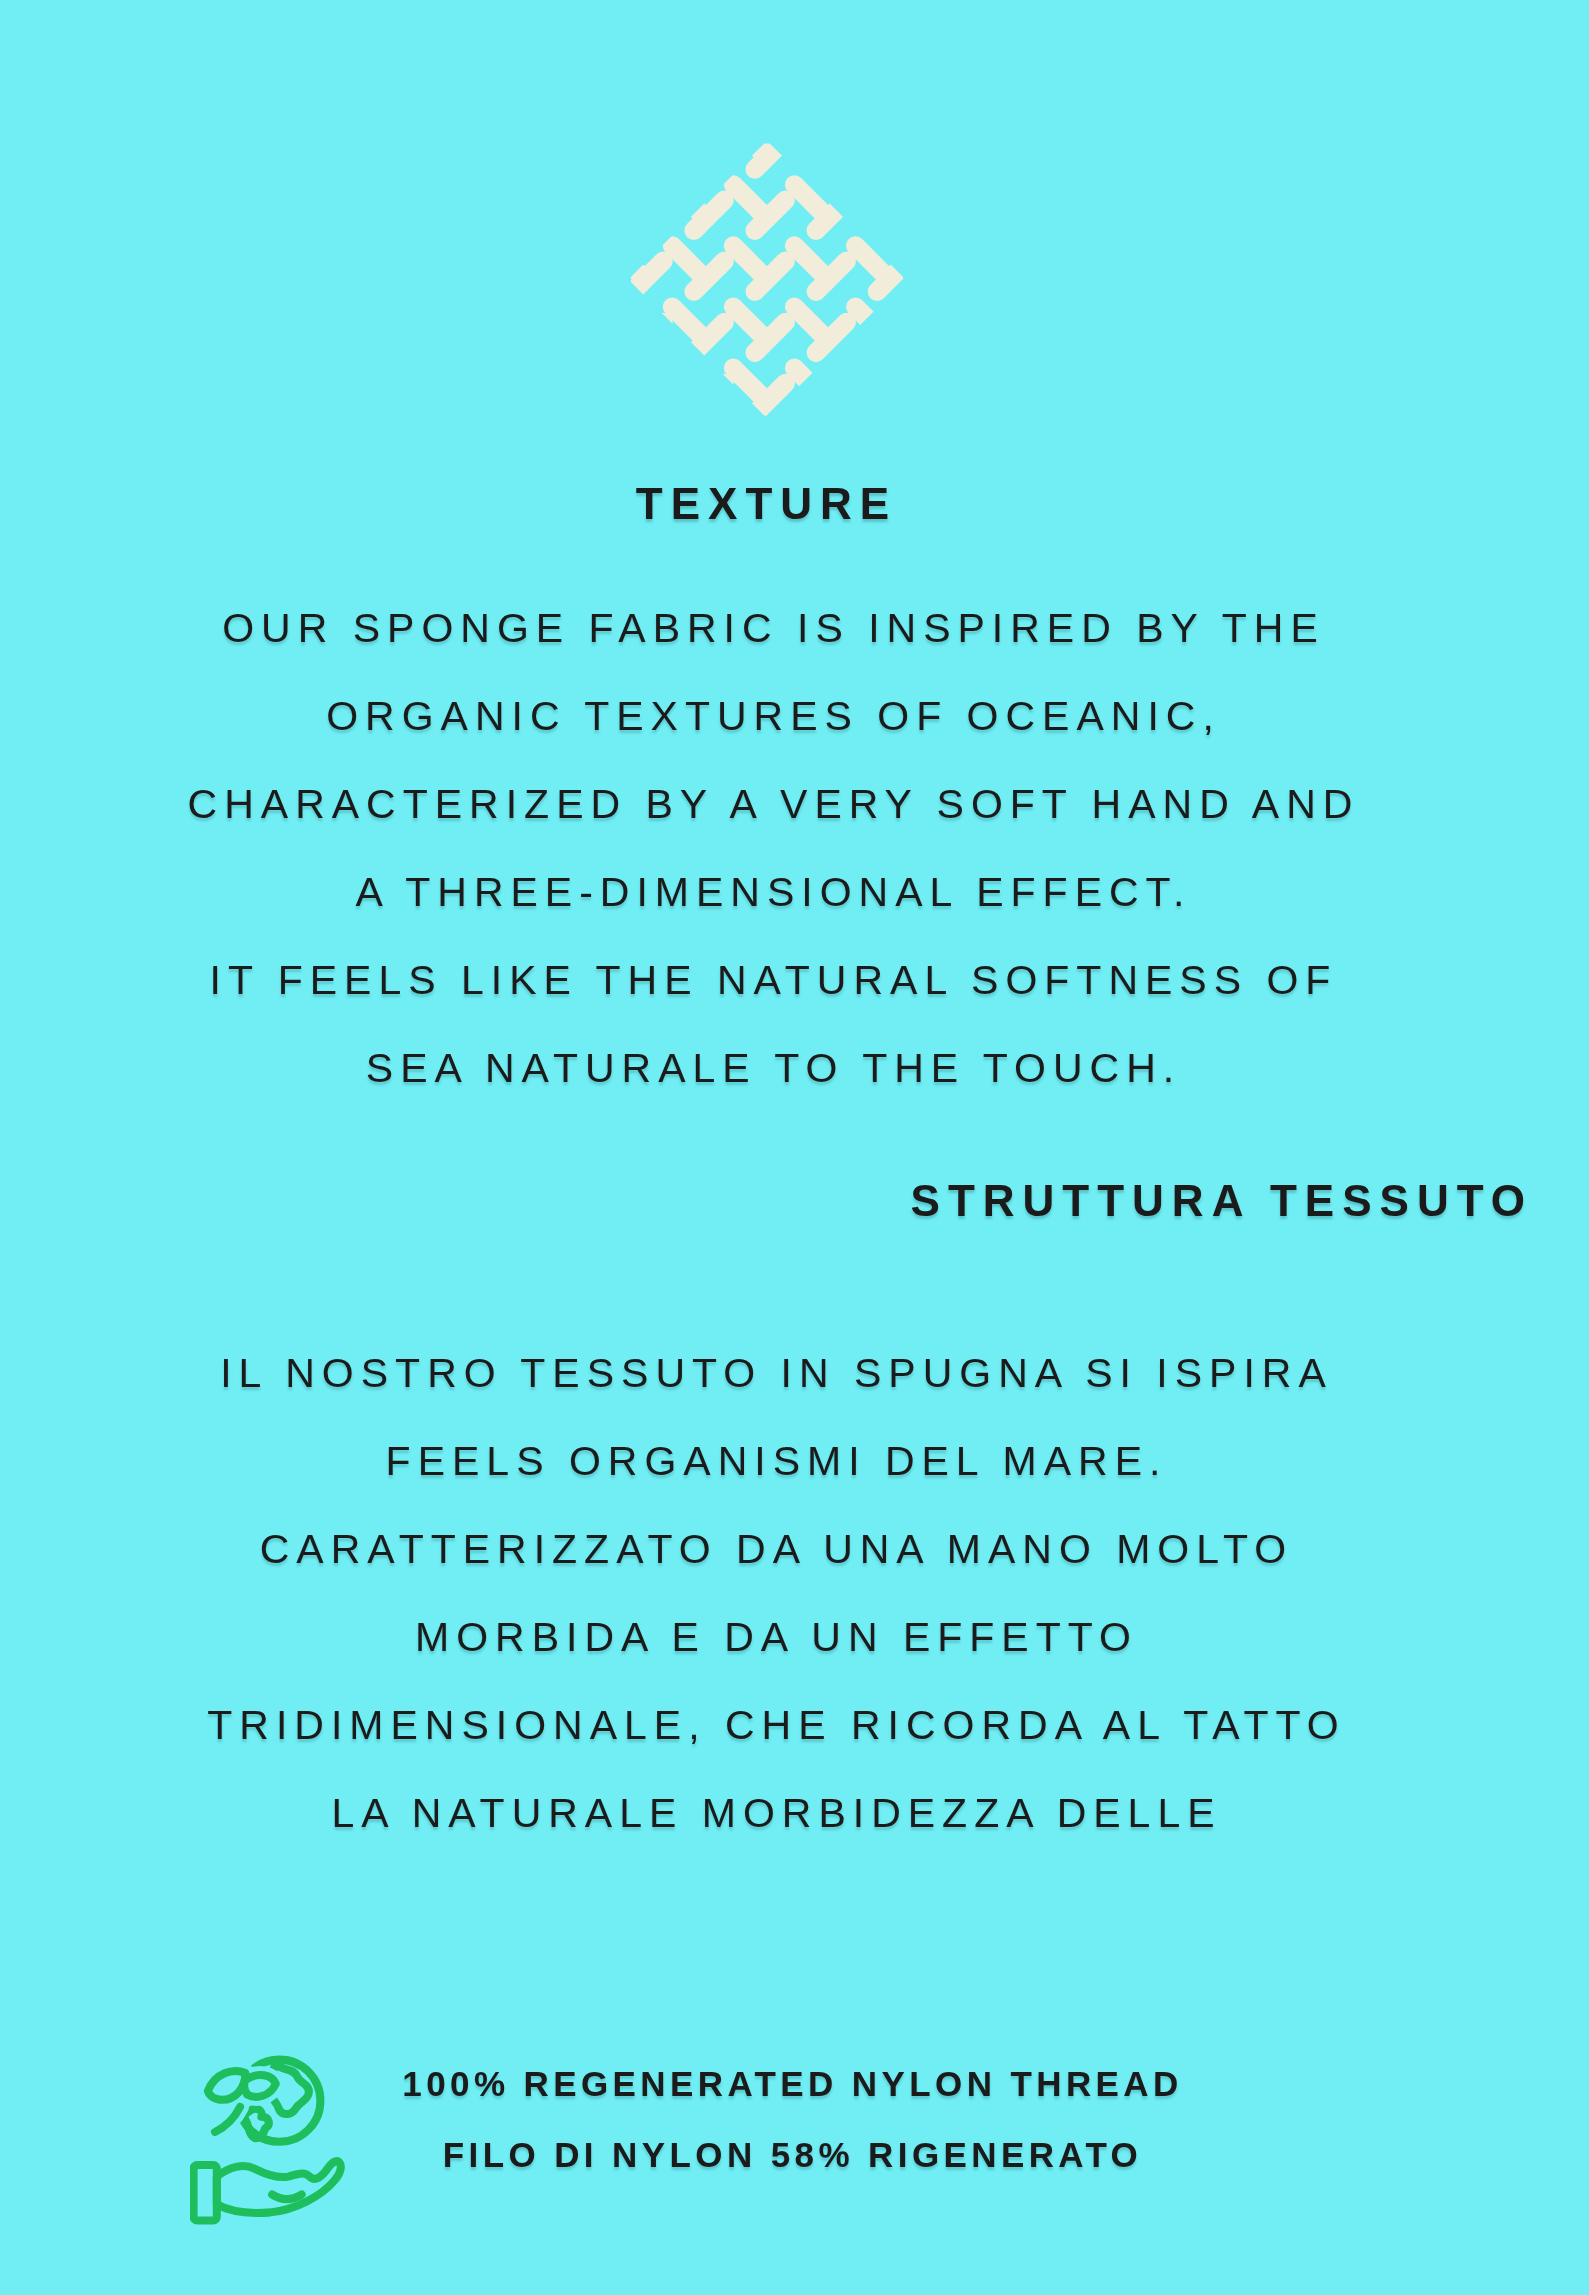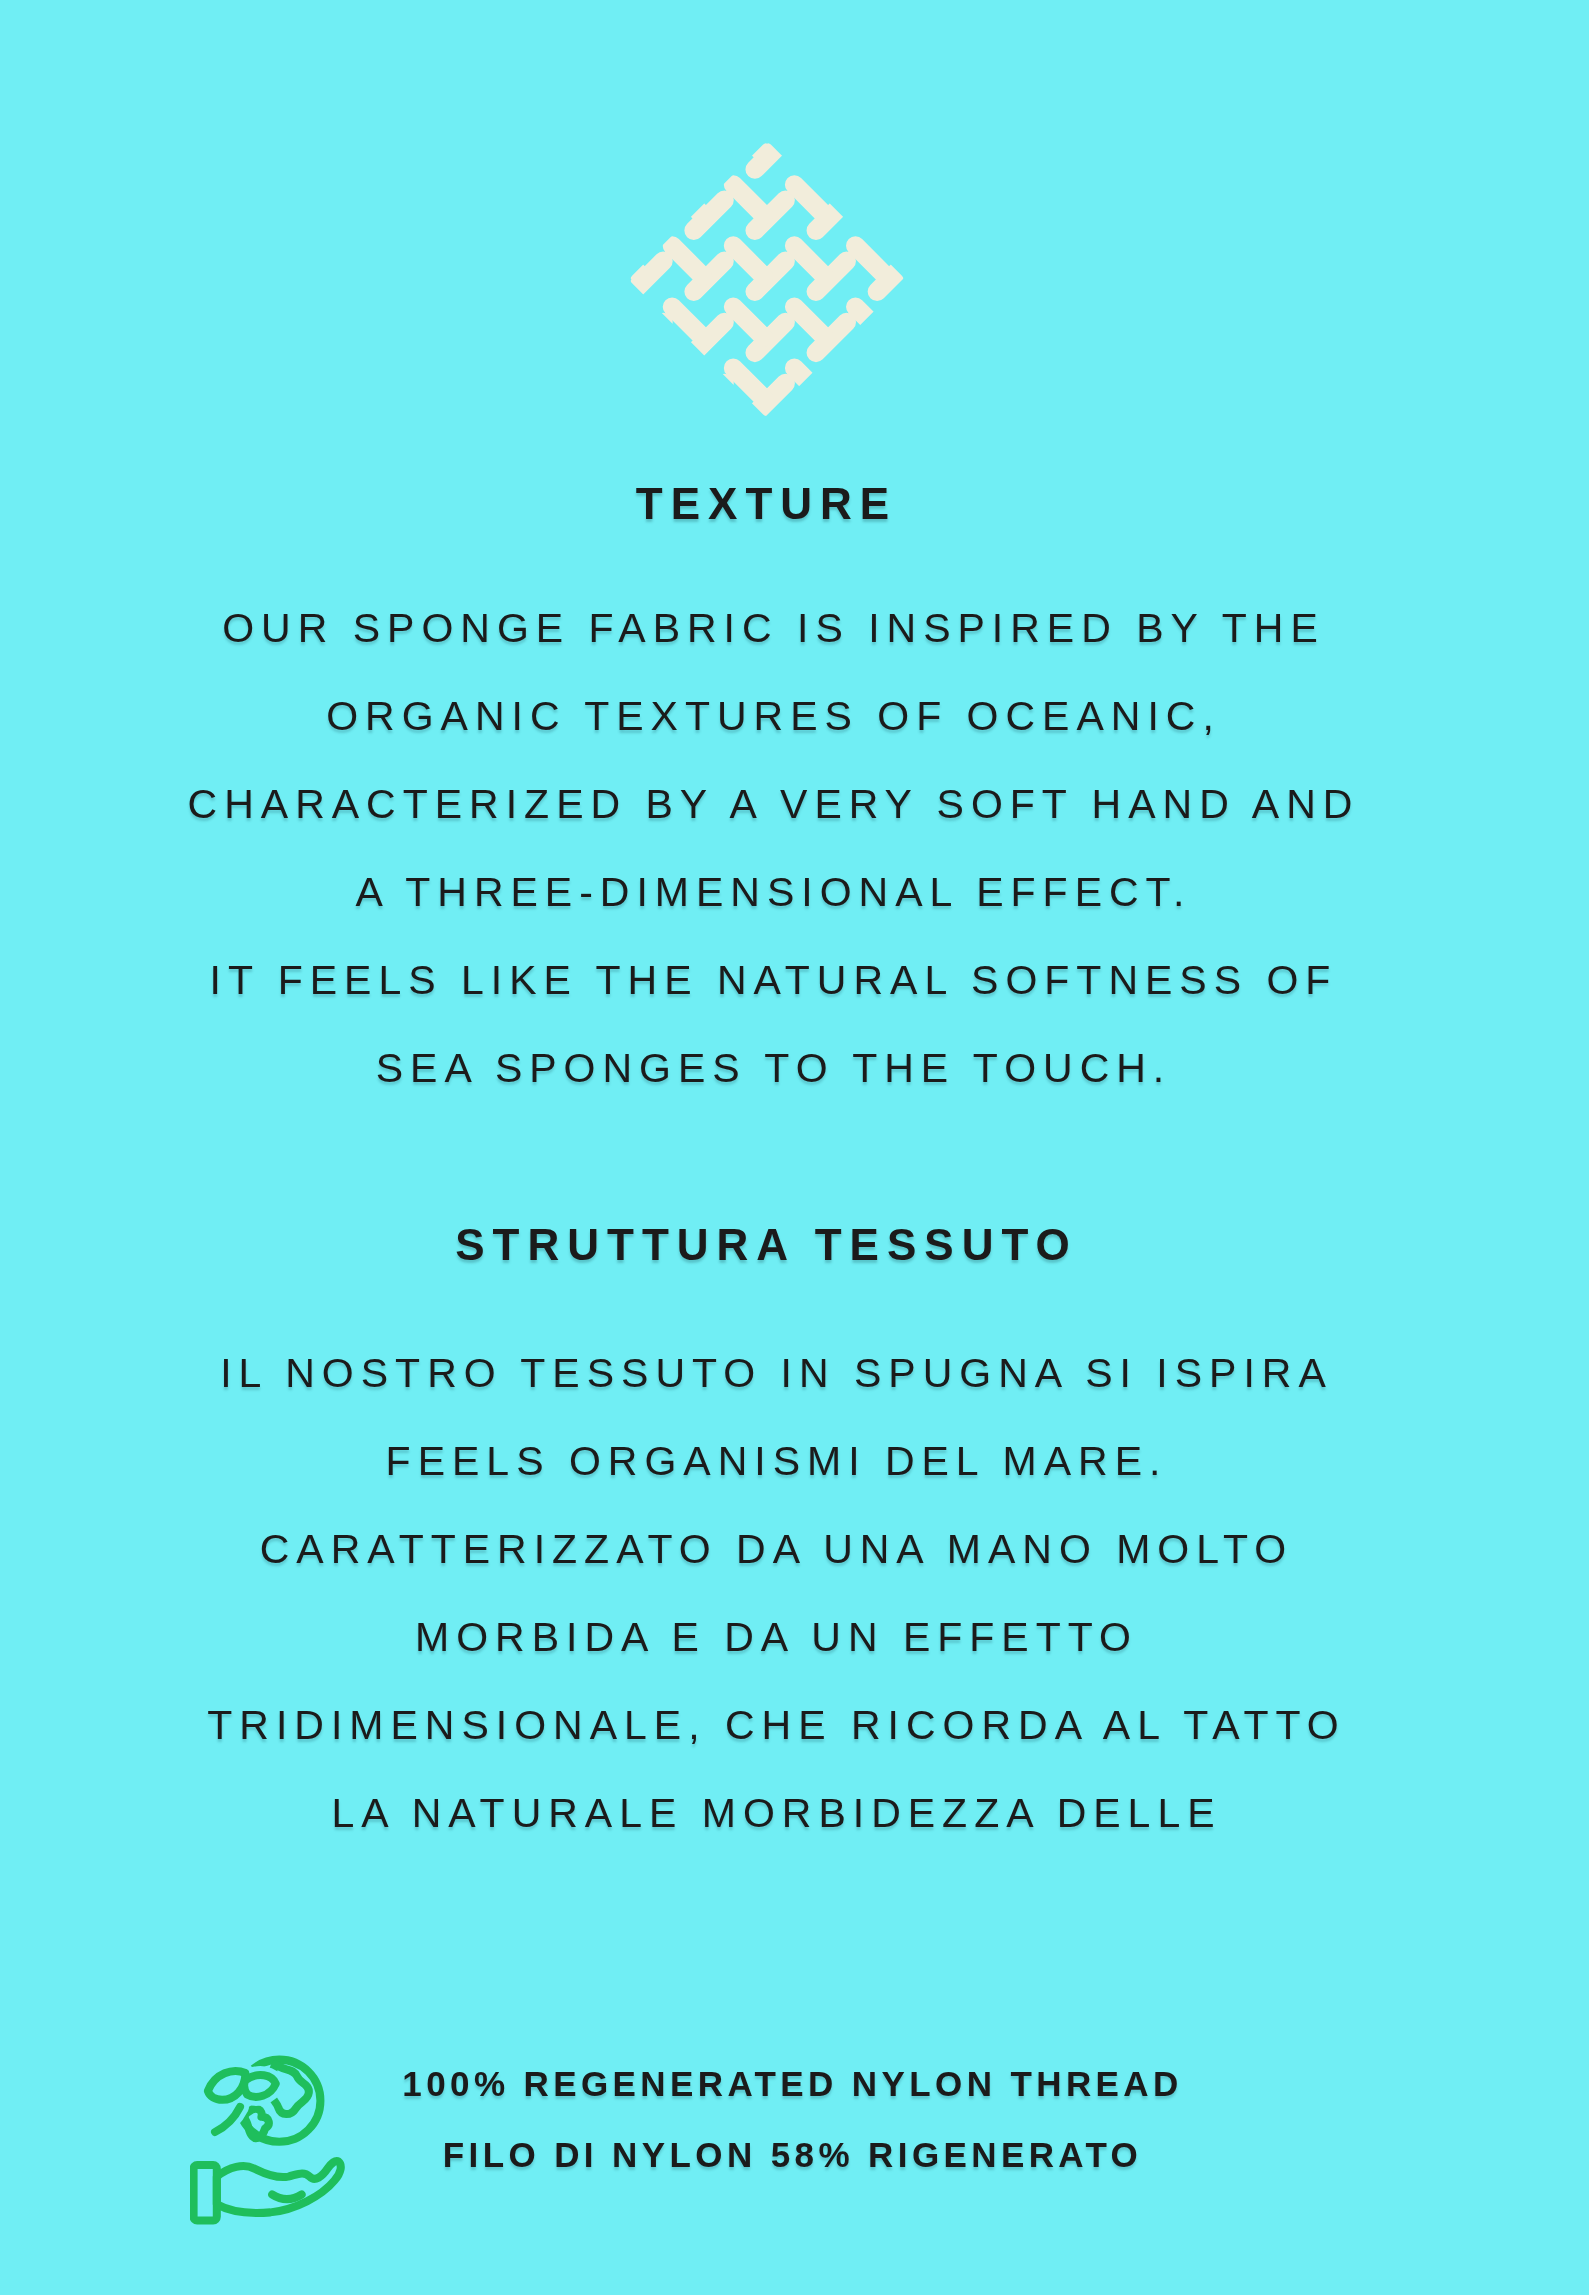"SEA SPONGES TO THE TOUCH." div.line { text: SPONGES -> NATURALE }
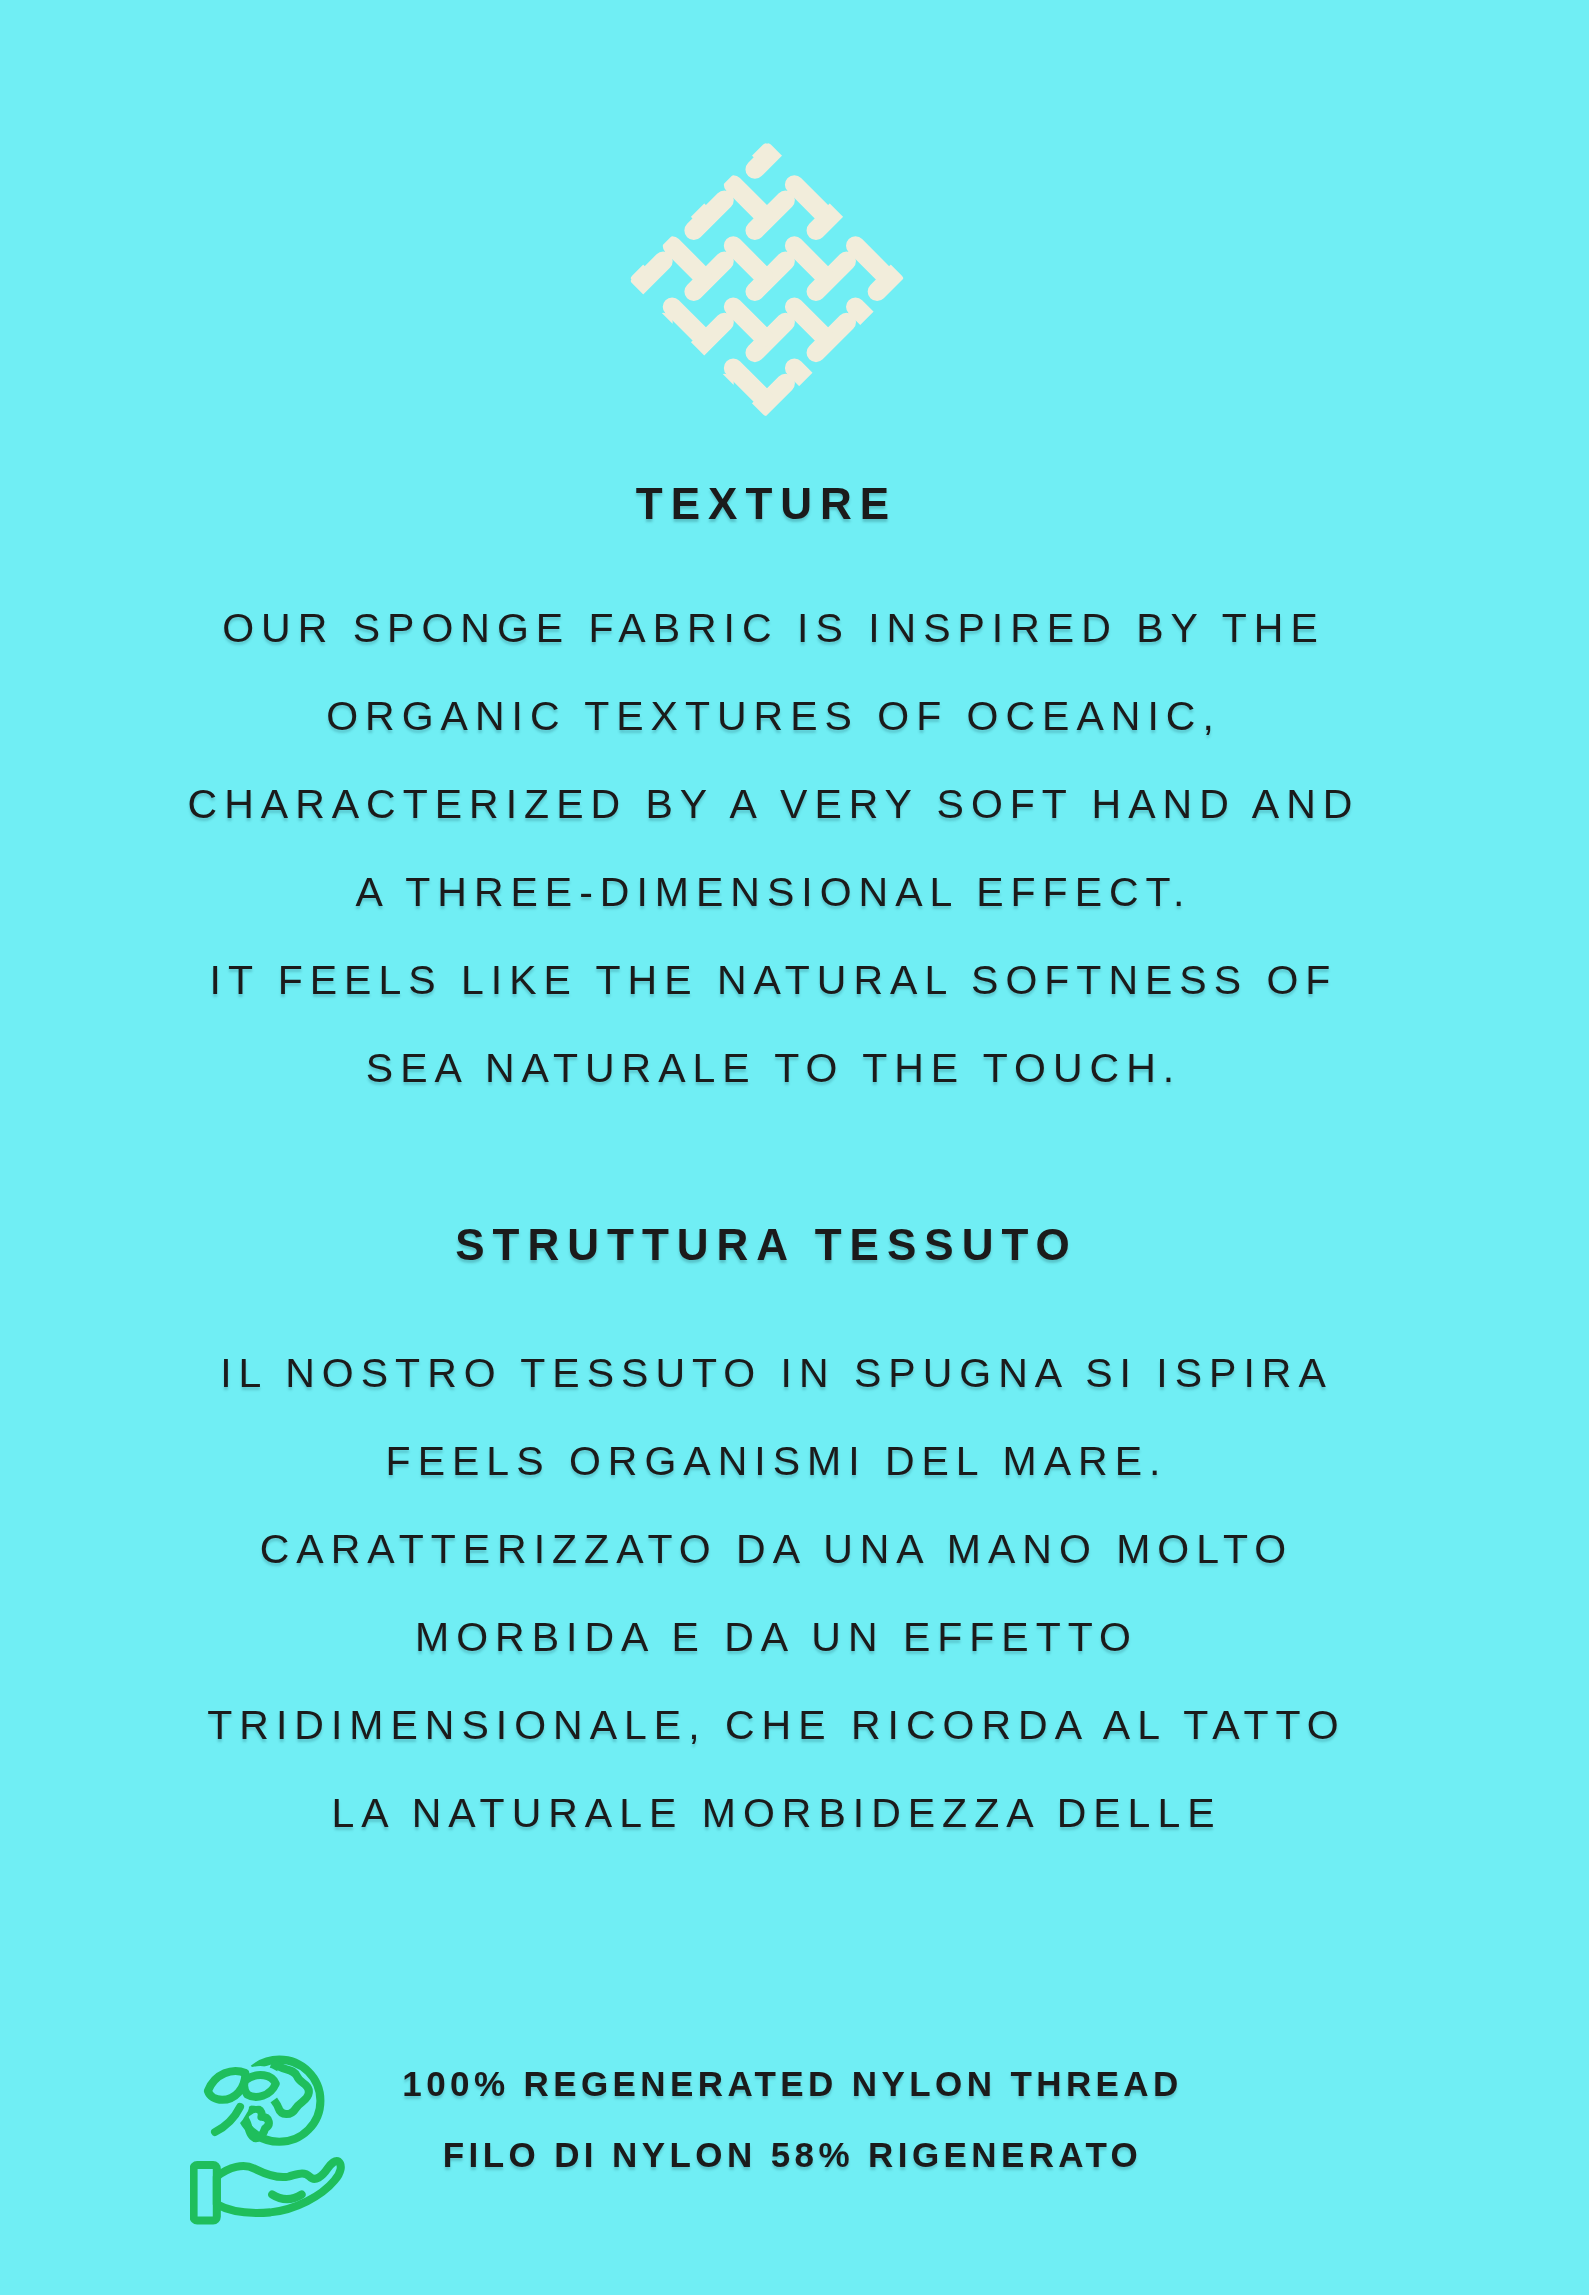"STRUTTURA TESSUTO" .title-it { text-align: none -> right; top: 1218px -> 1174px }
